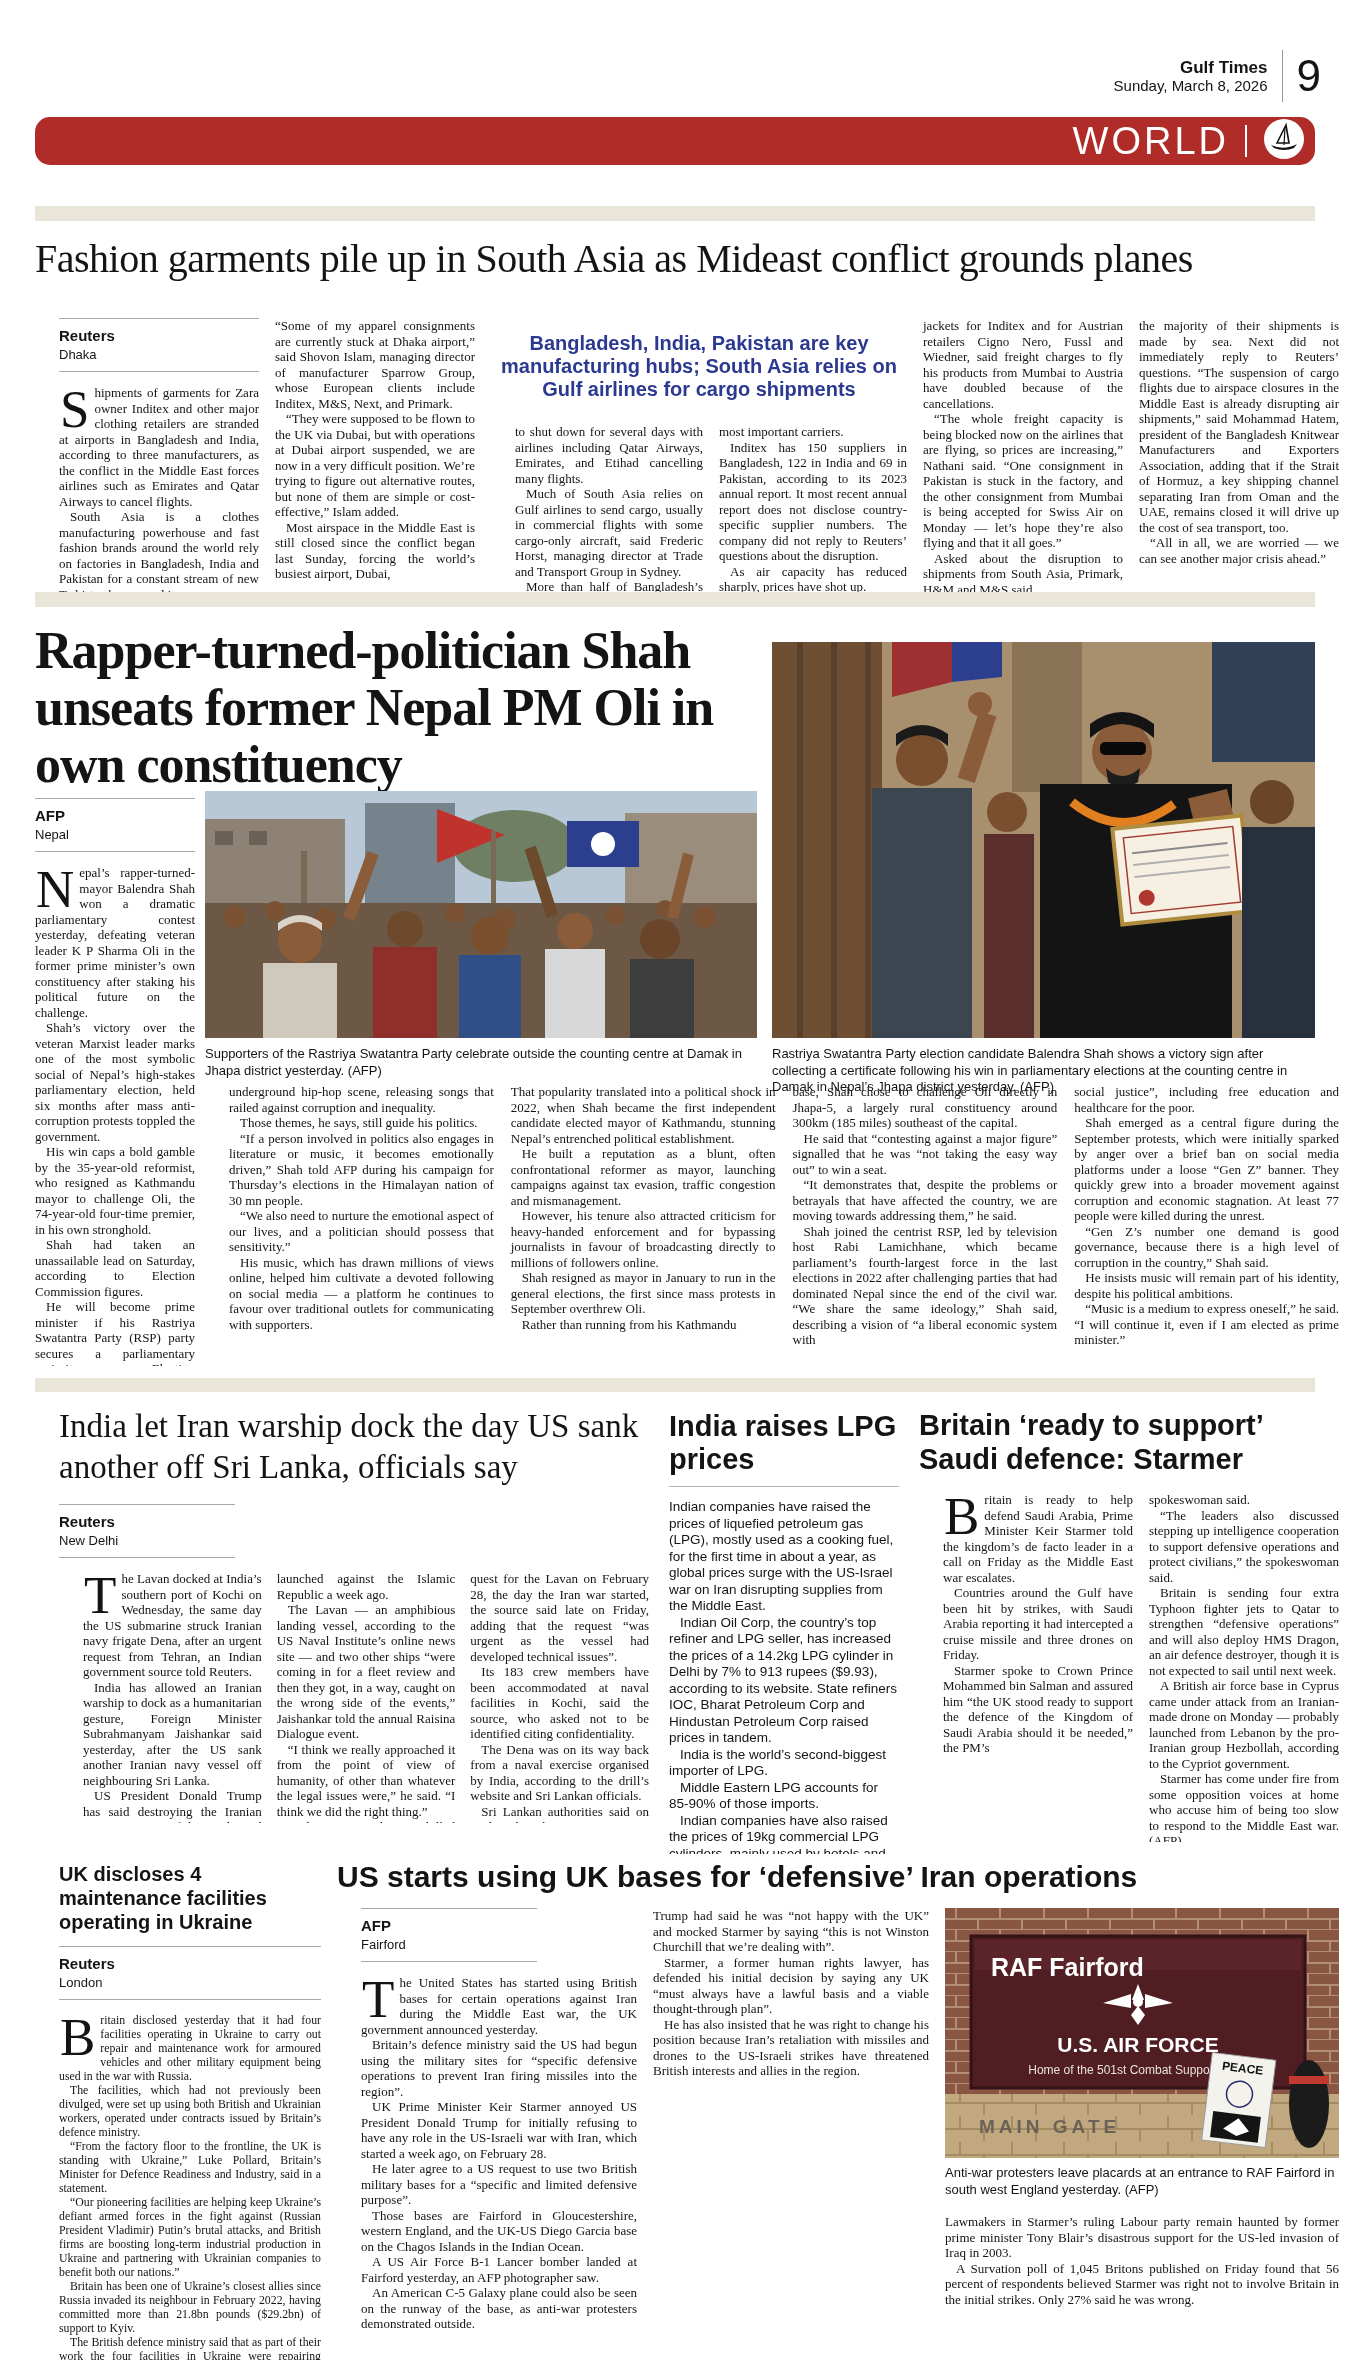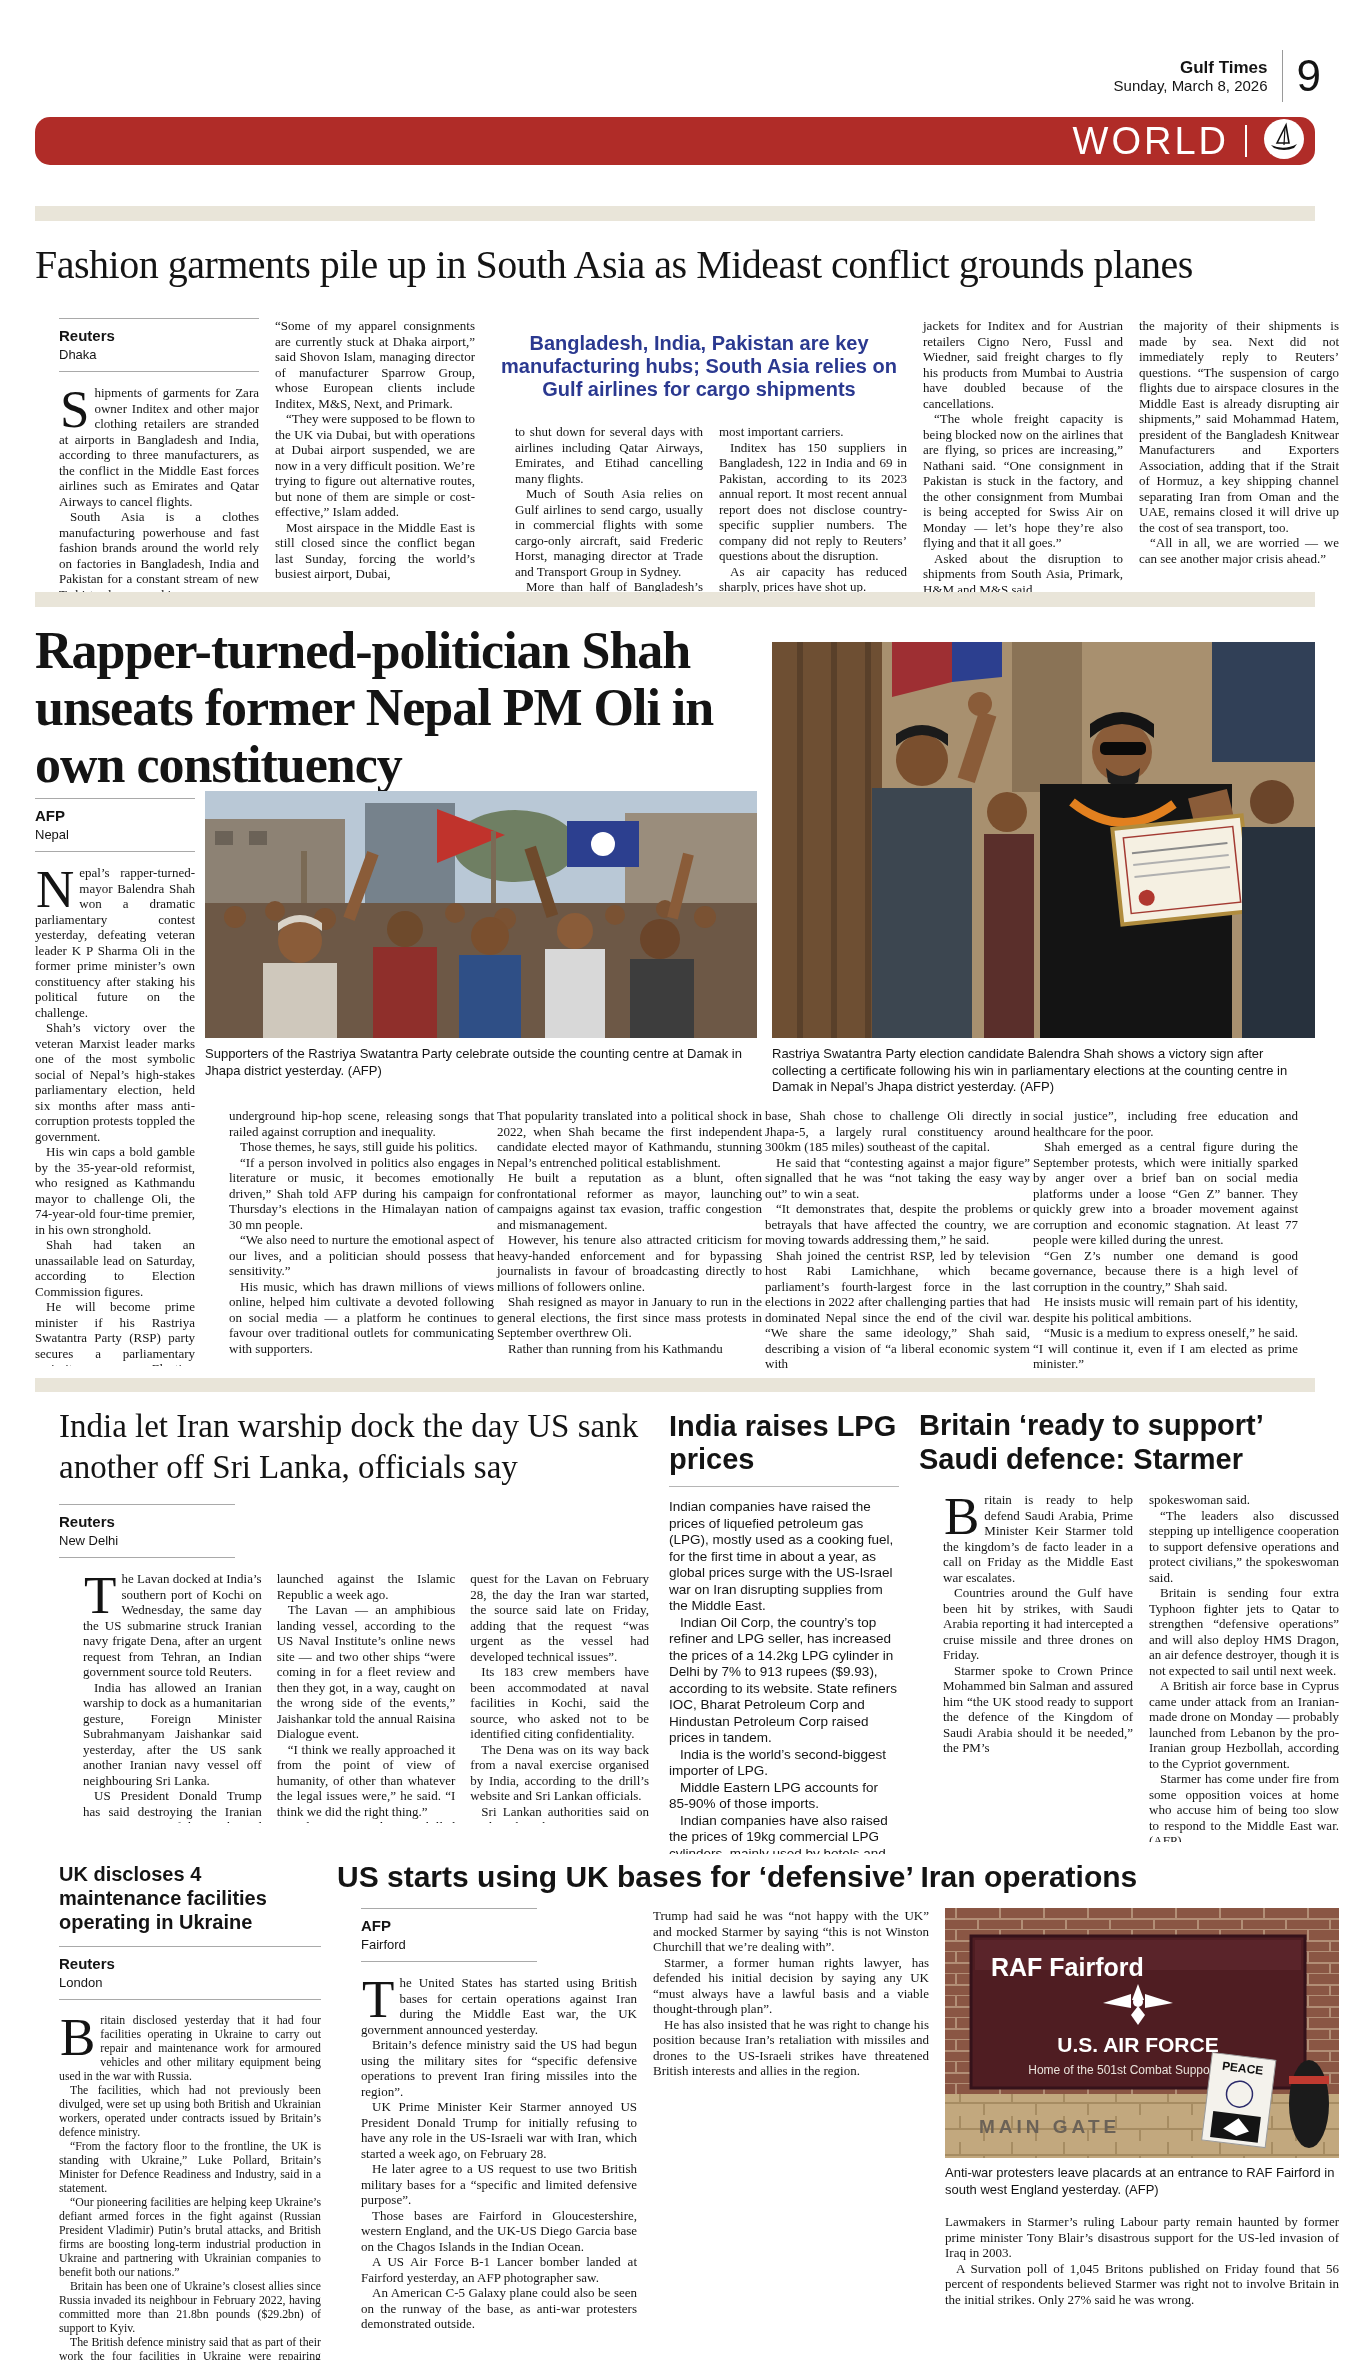"Fashion garments pile up in" h1.abs { top: 242px -> 236px }
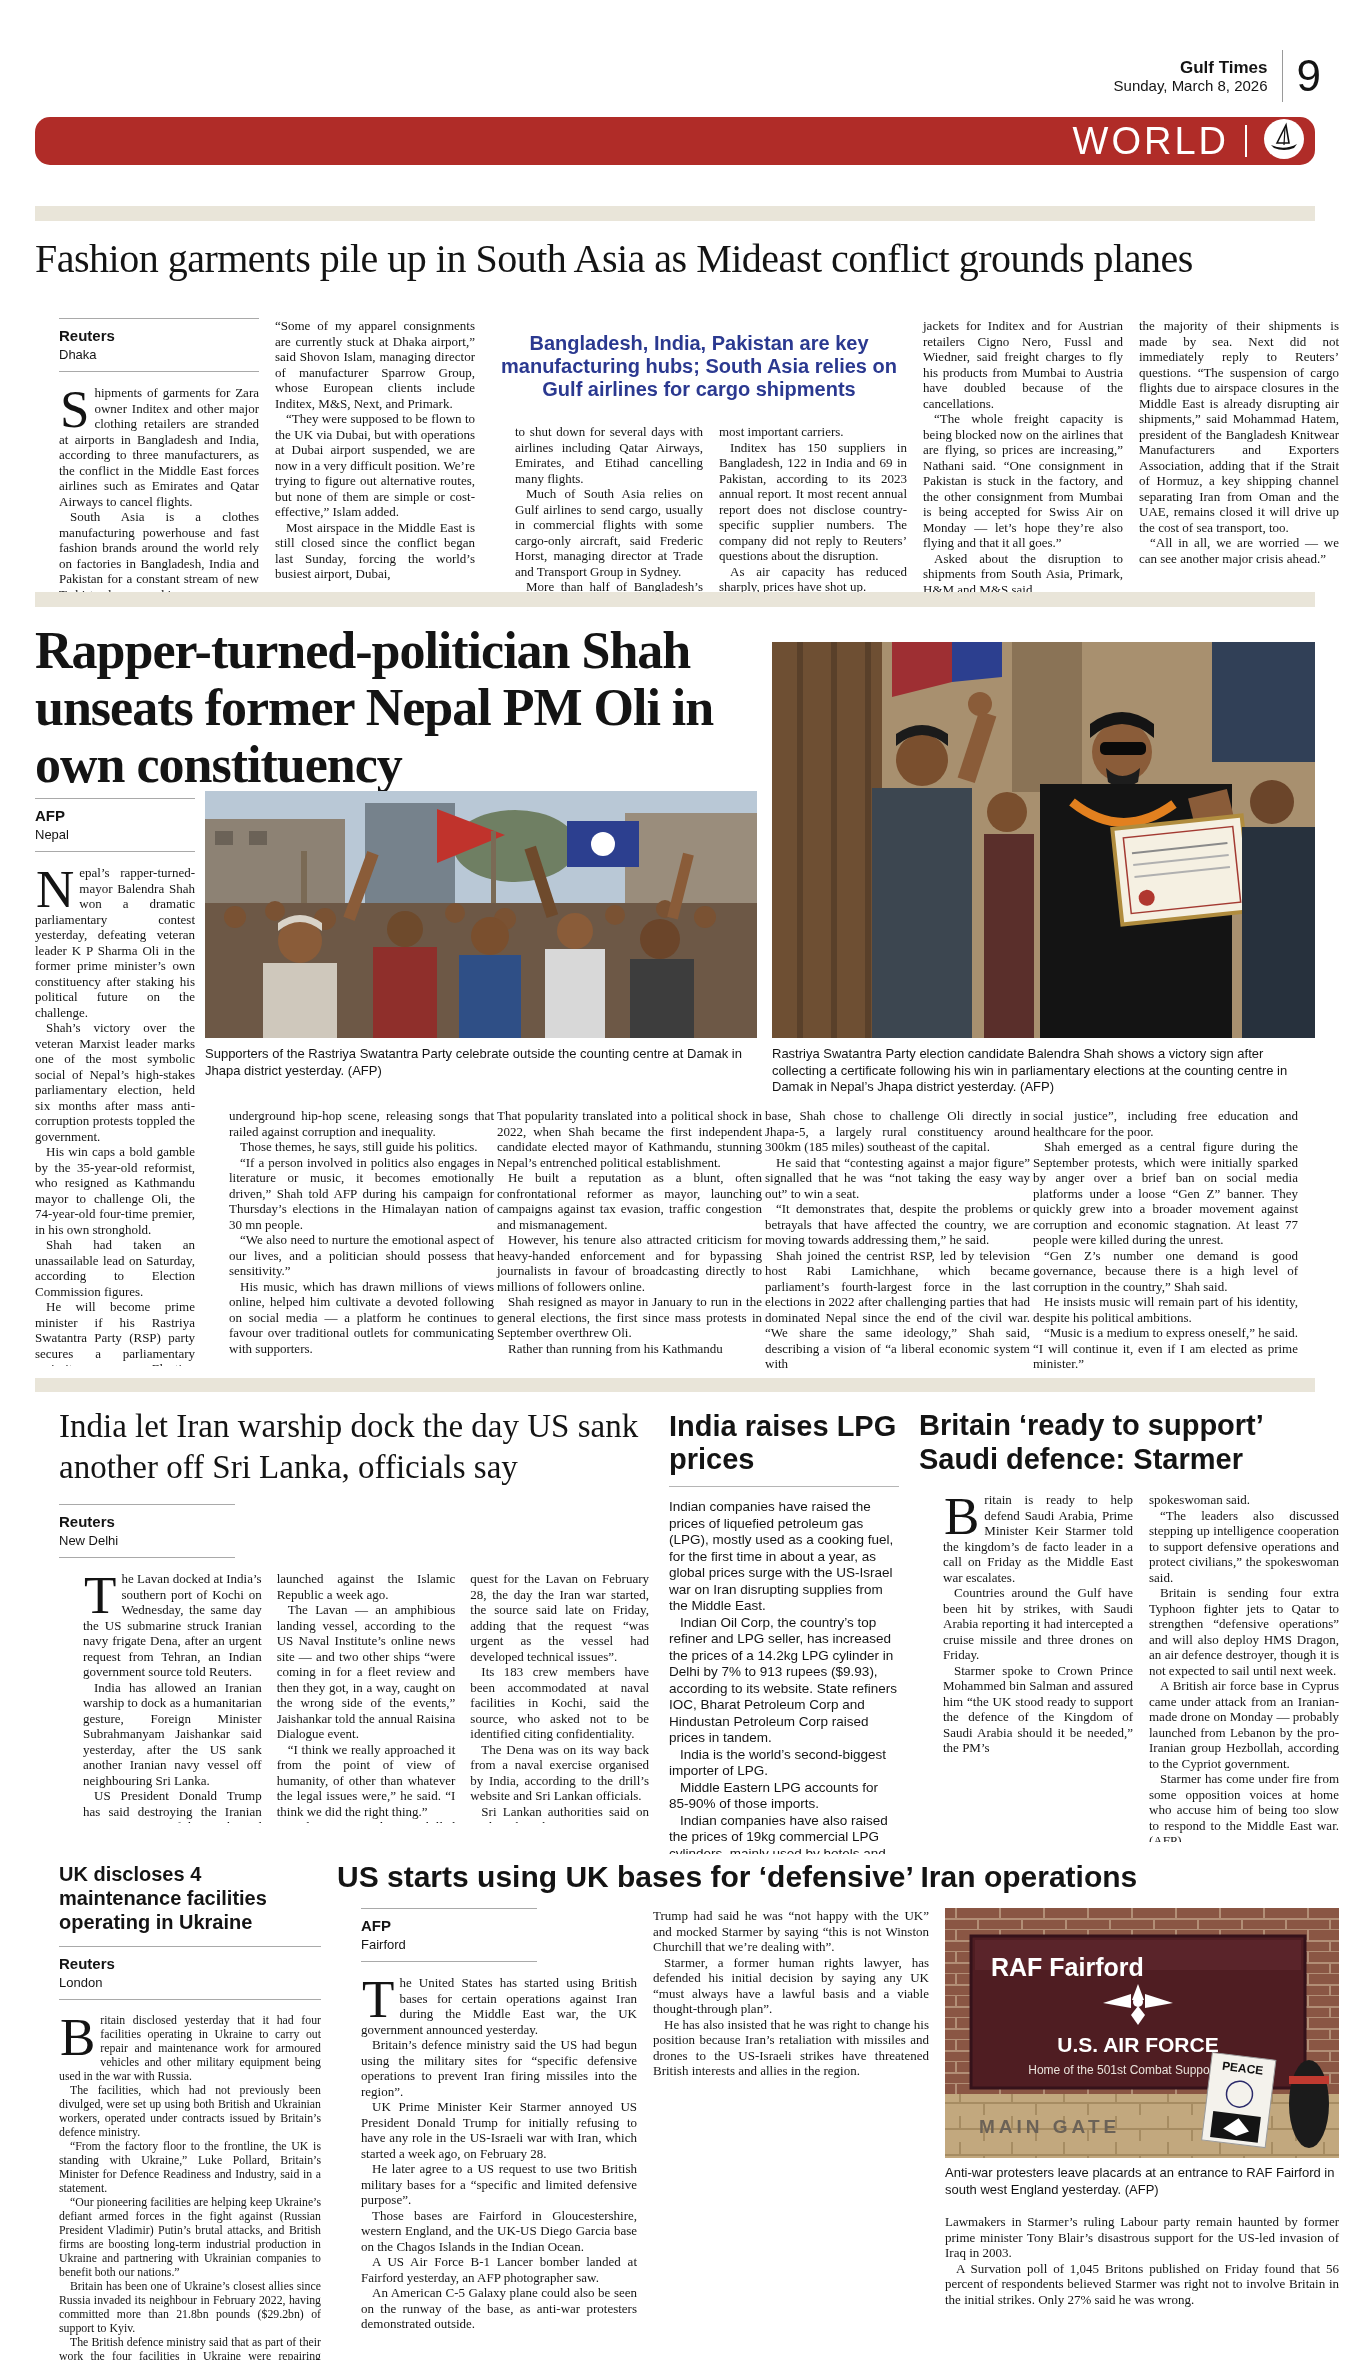"underground hip-hop scene, releasing" div.abs { gap: 3px -> 17px; top: 490px -> 466px }
